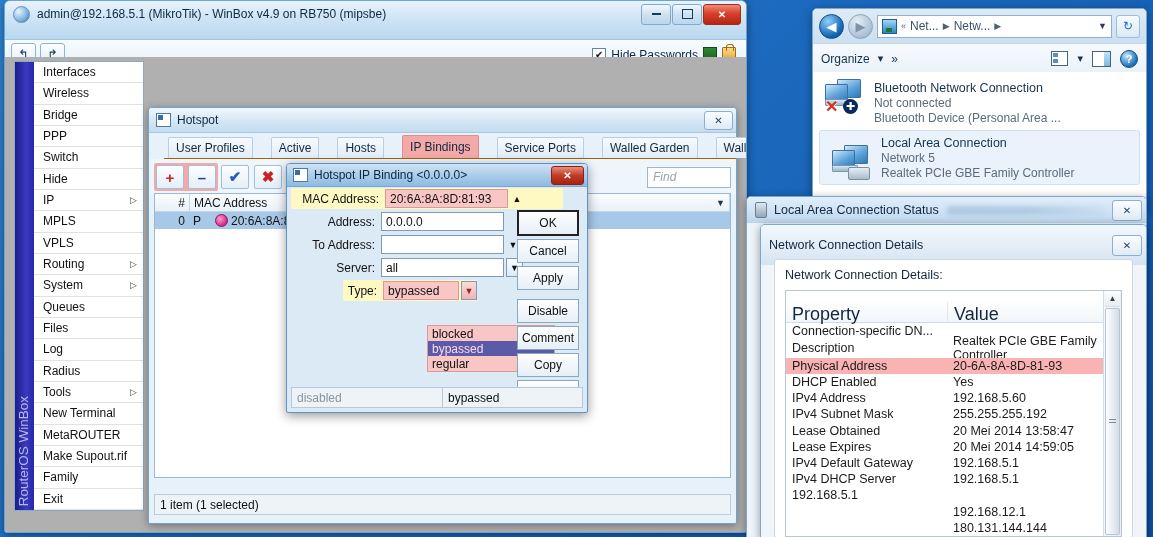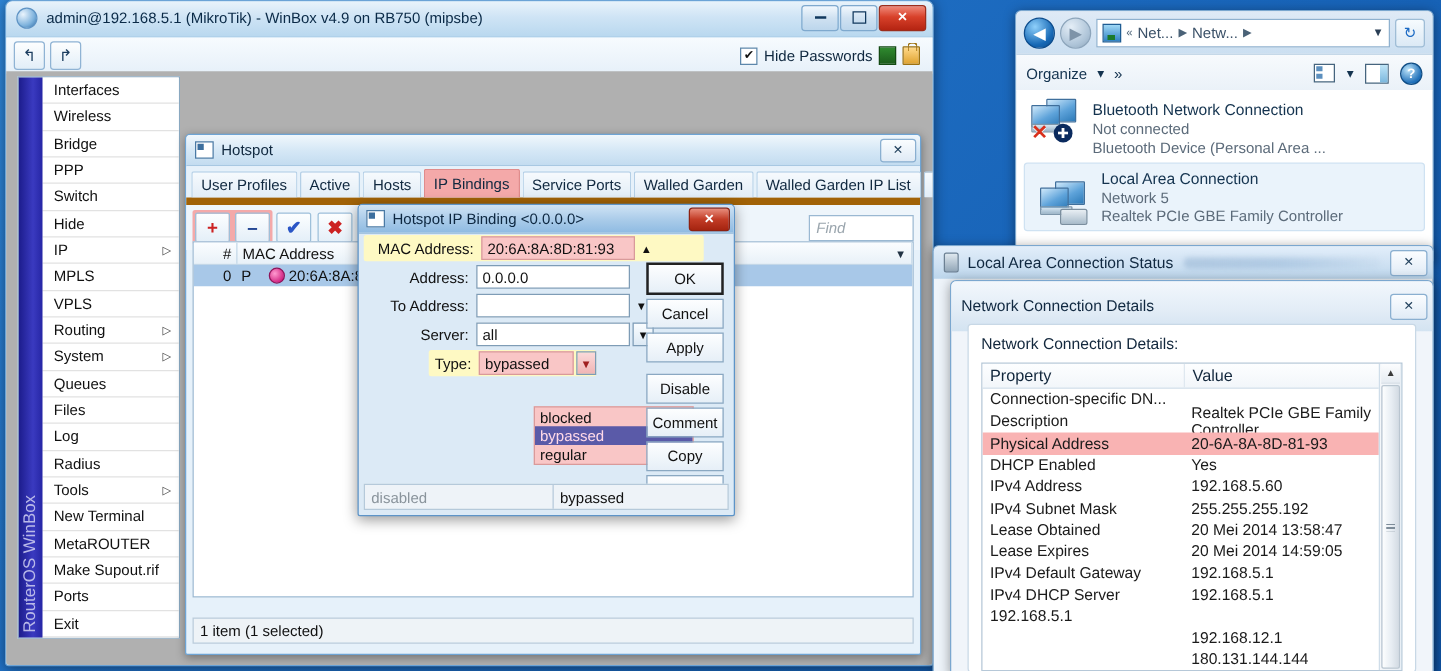"admin@192.168.5.1 (MikroTik) - WinBox" #wb-title { padding: 0 2px 2px 8px -> 0 2px 12px 8px }
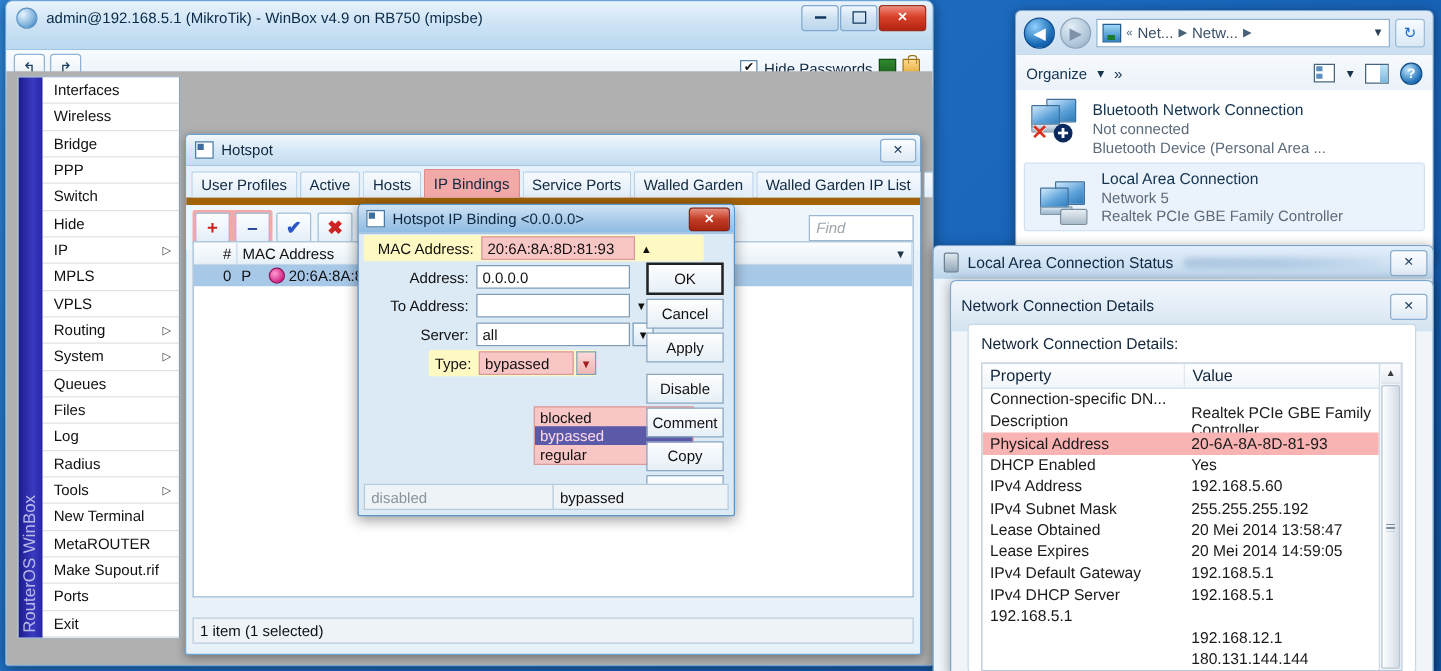"User Profiles" #hs-tabs { border-bottom: 6px solid #a16207 -> 1px solid #a16207; gap: 2px -> 18px; margin-left: none -> 15px }
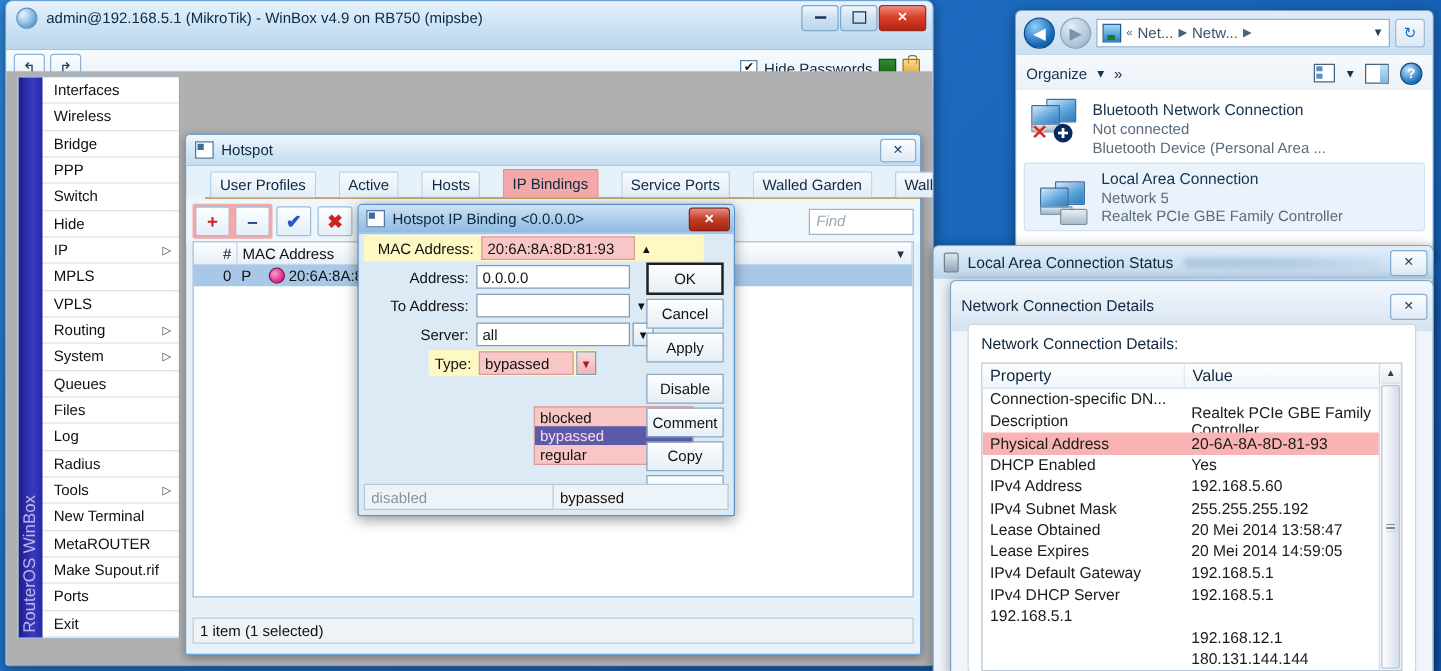"Property" #ncd-head { font-size: 13px -> 18px; margin-top: none -> 11px }
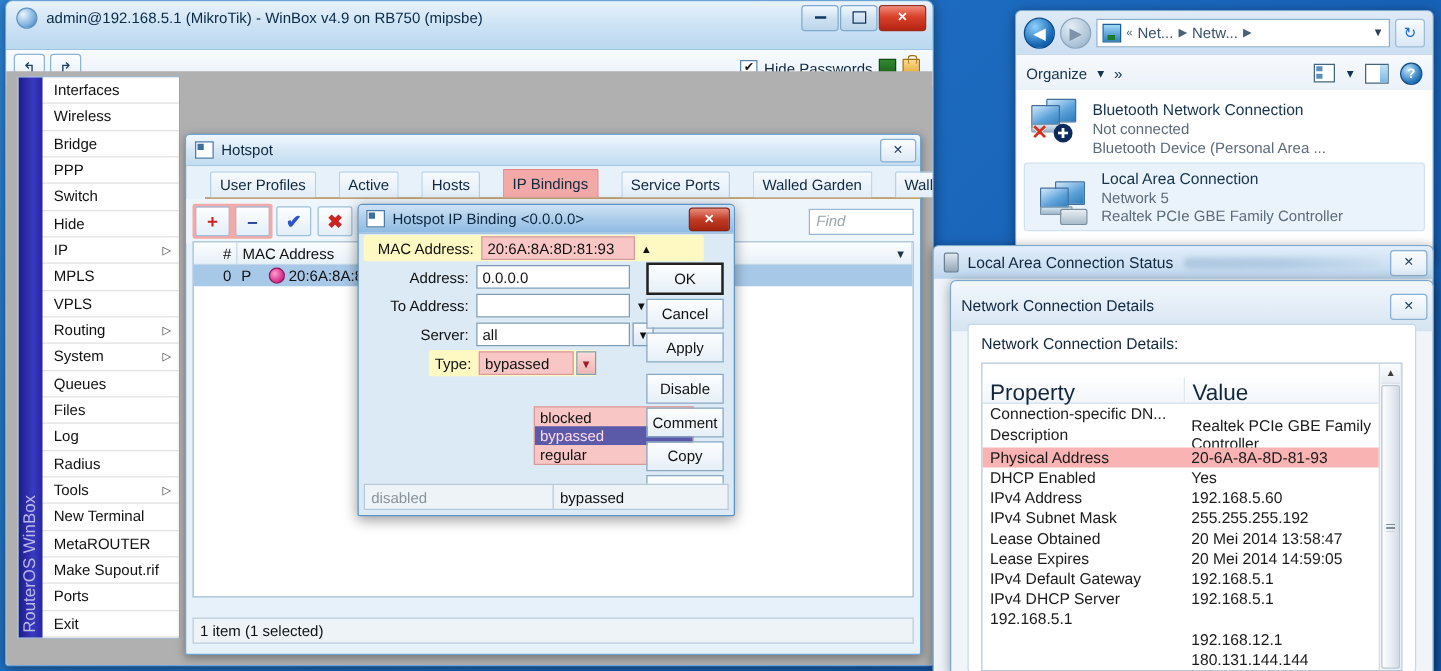"Ports" span { text: Ports -> Family }
